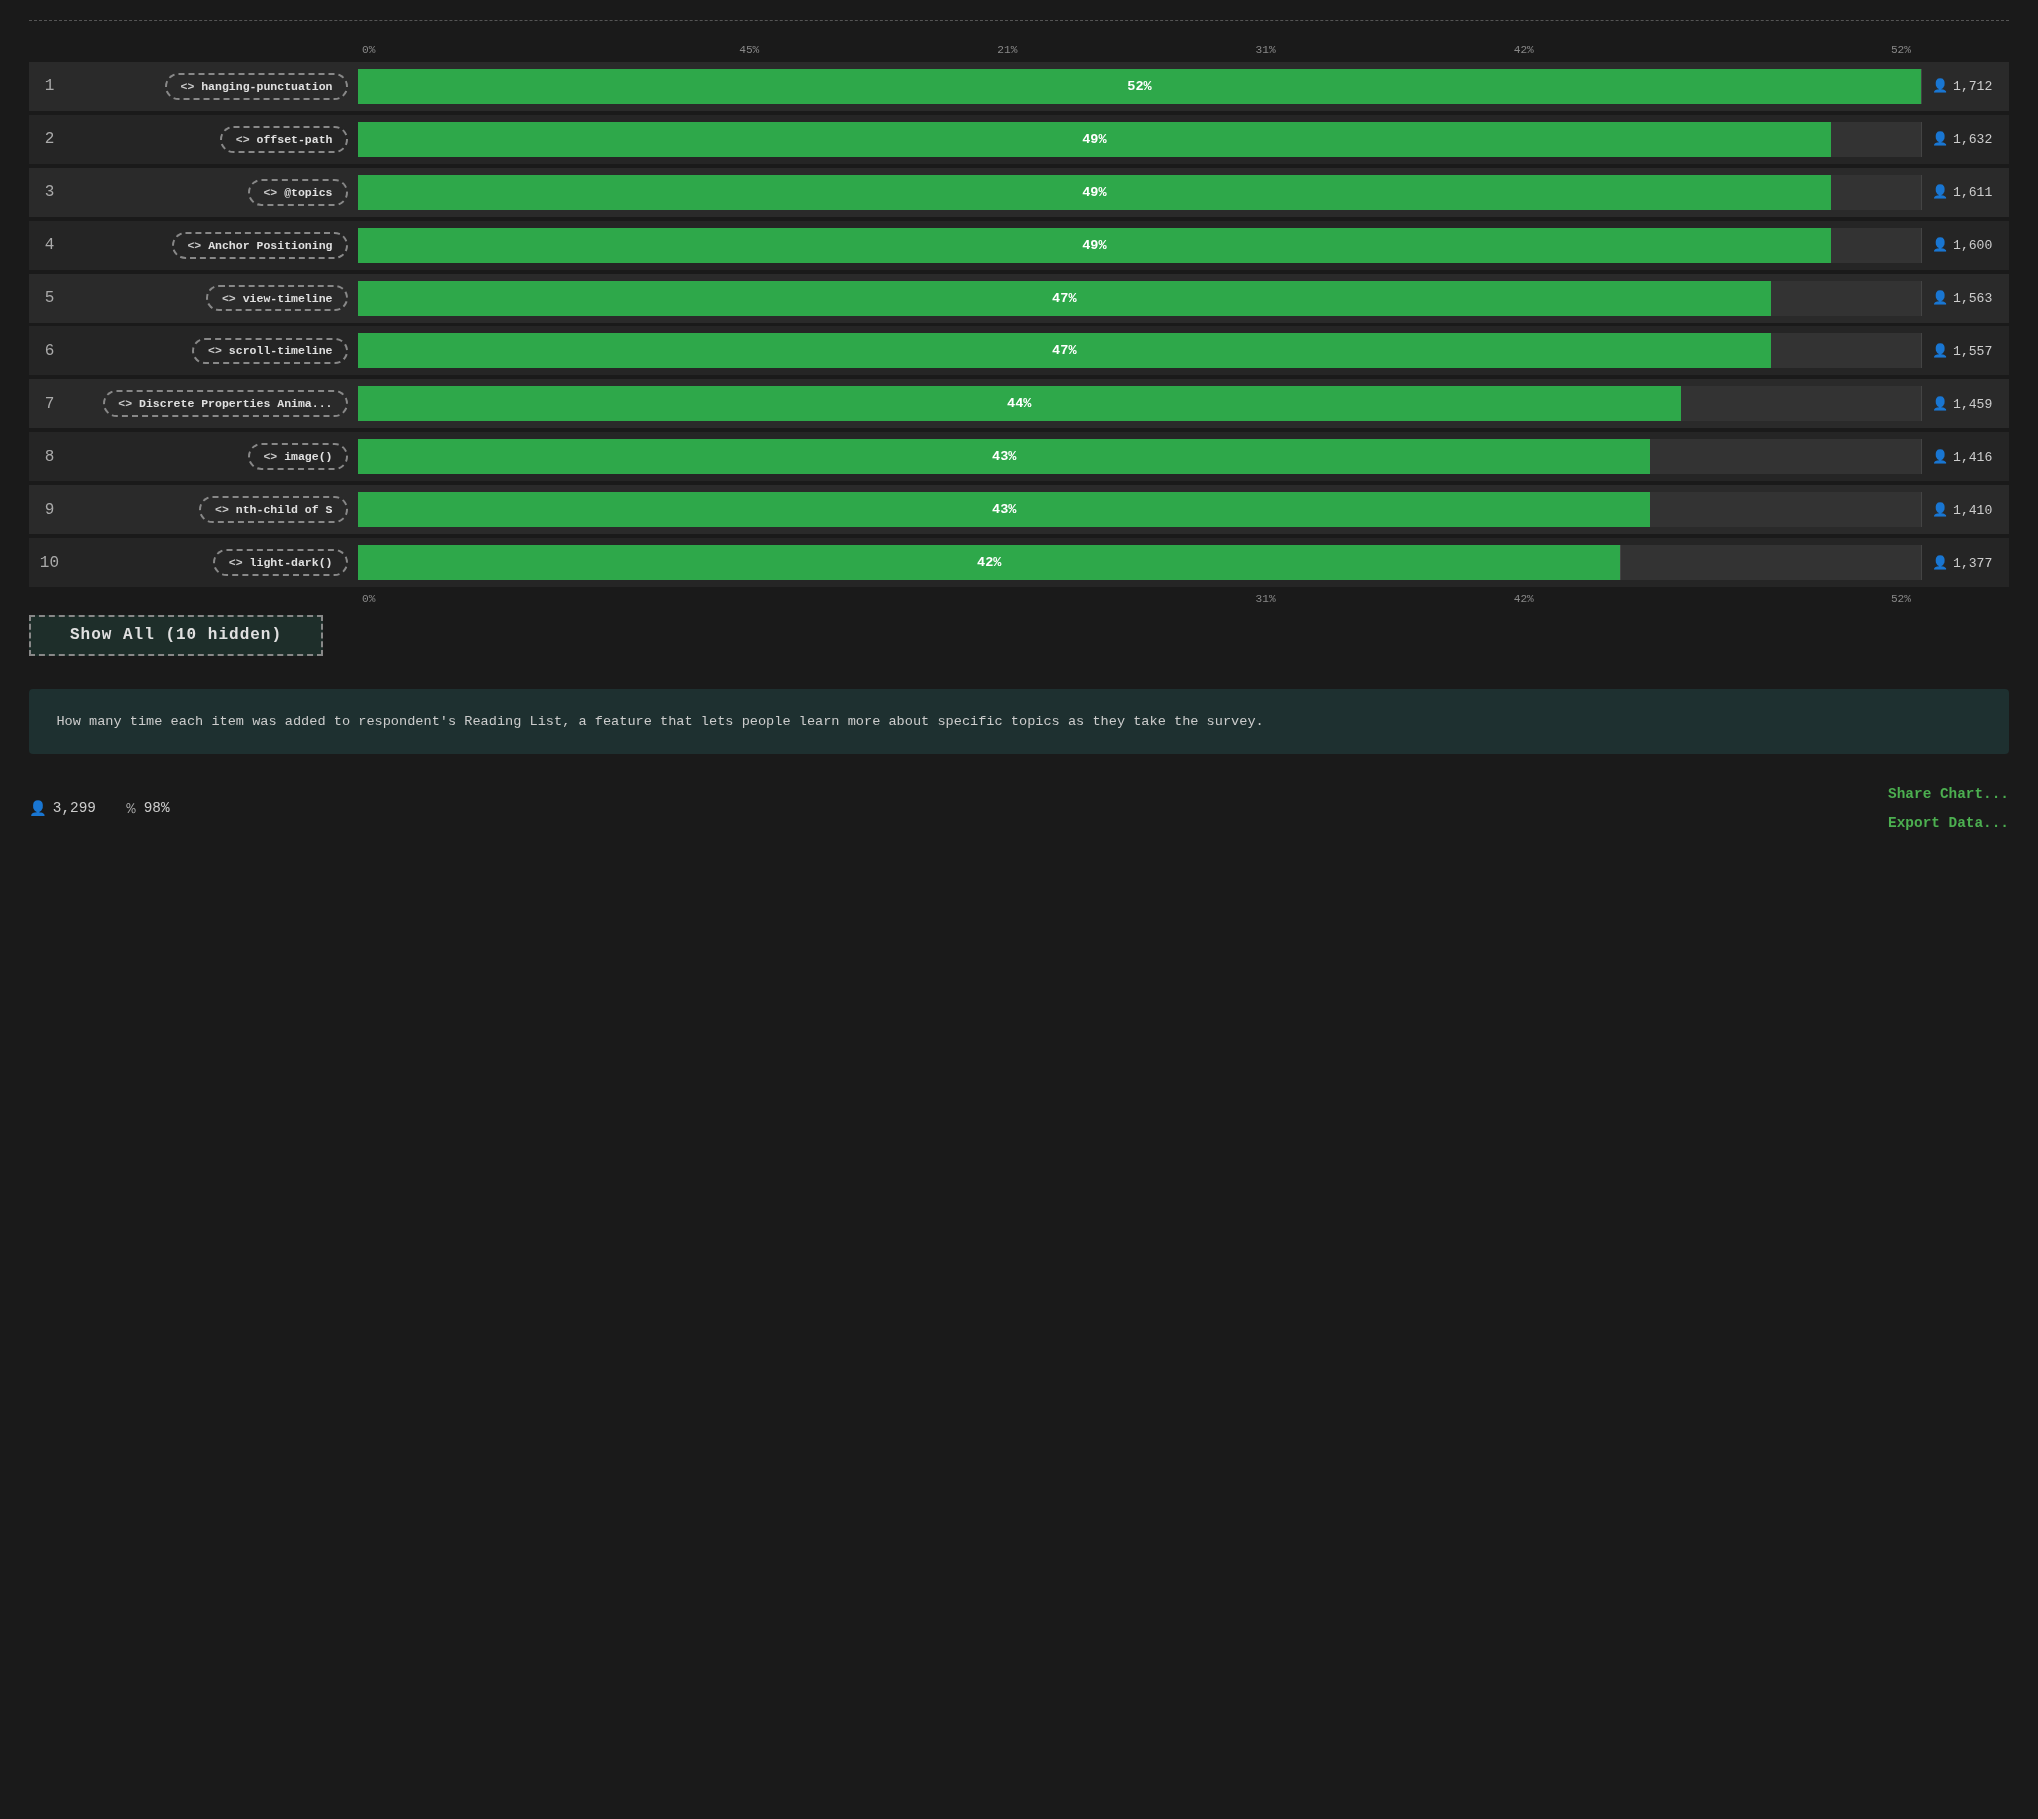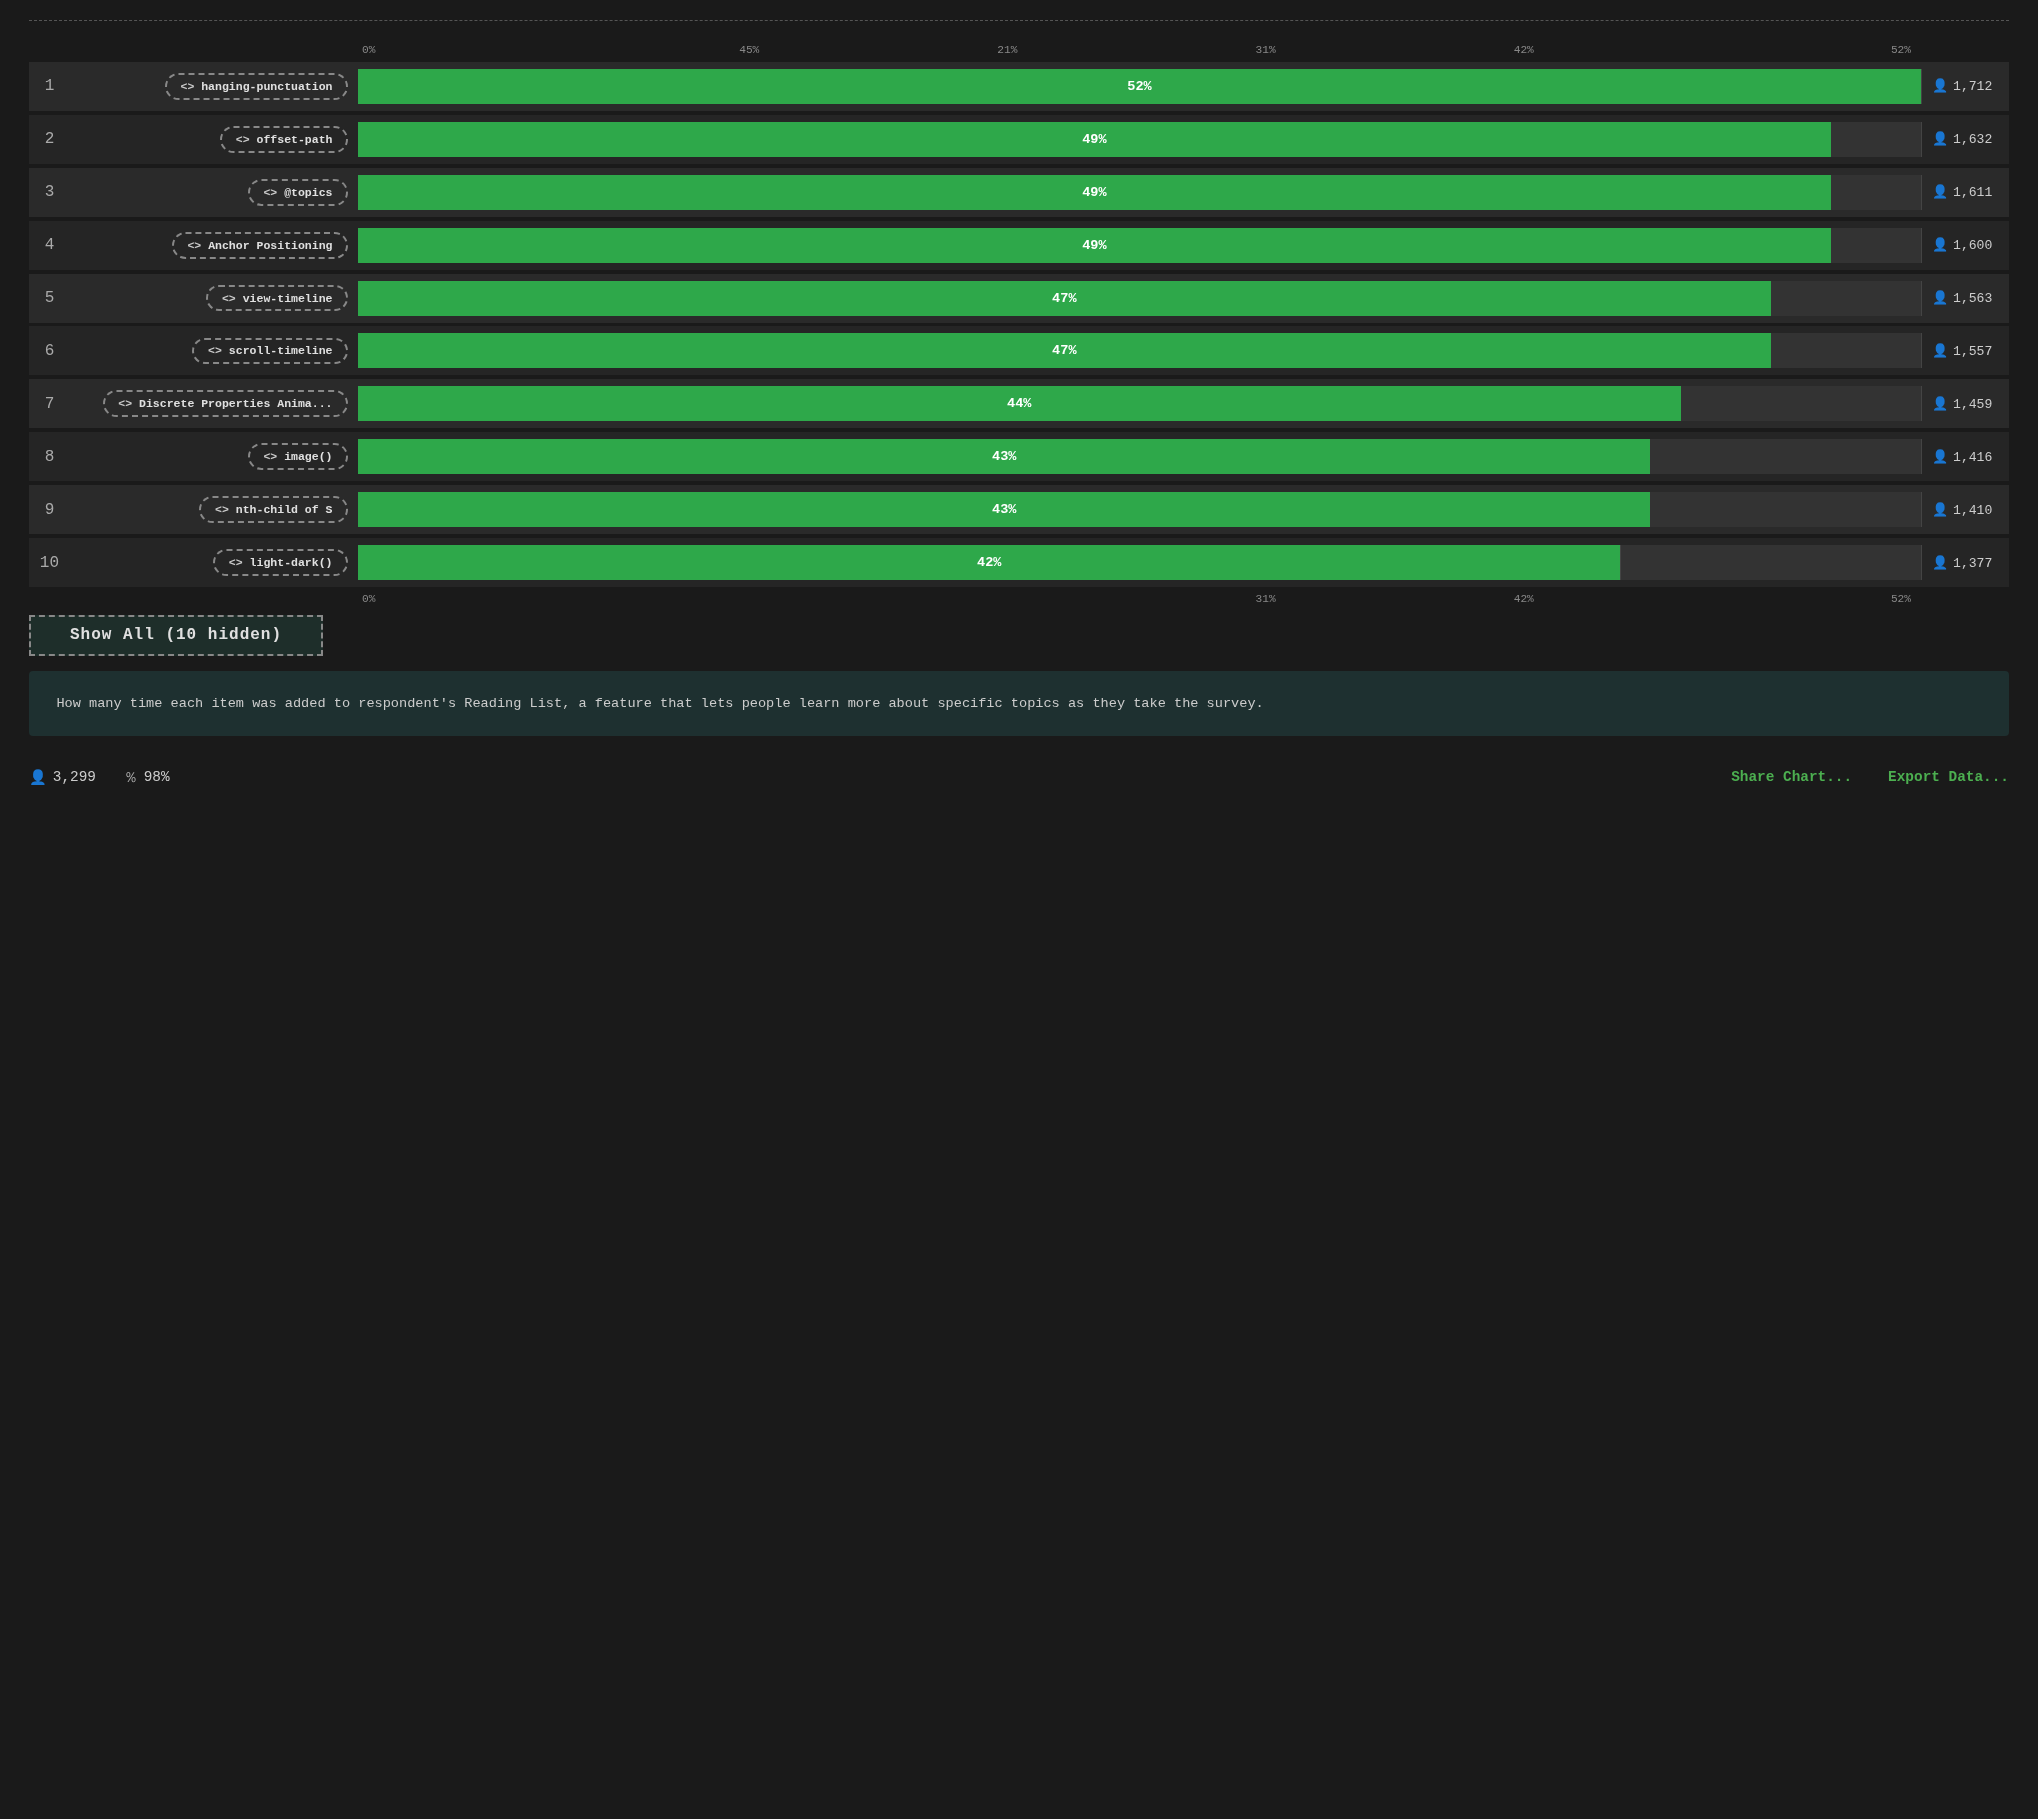"How many time each item" .info-box { margin-top: 15px -> 33px }
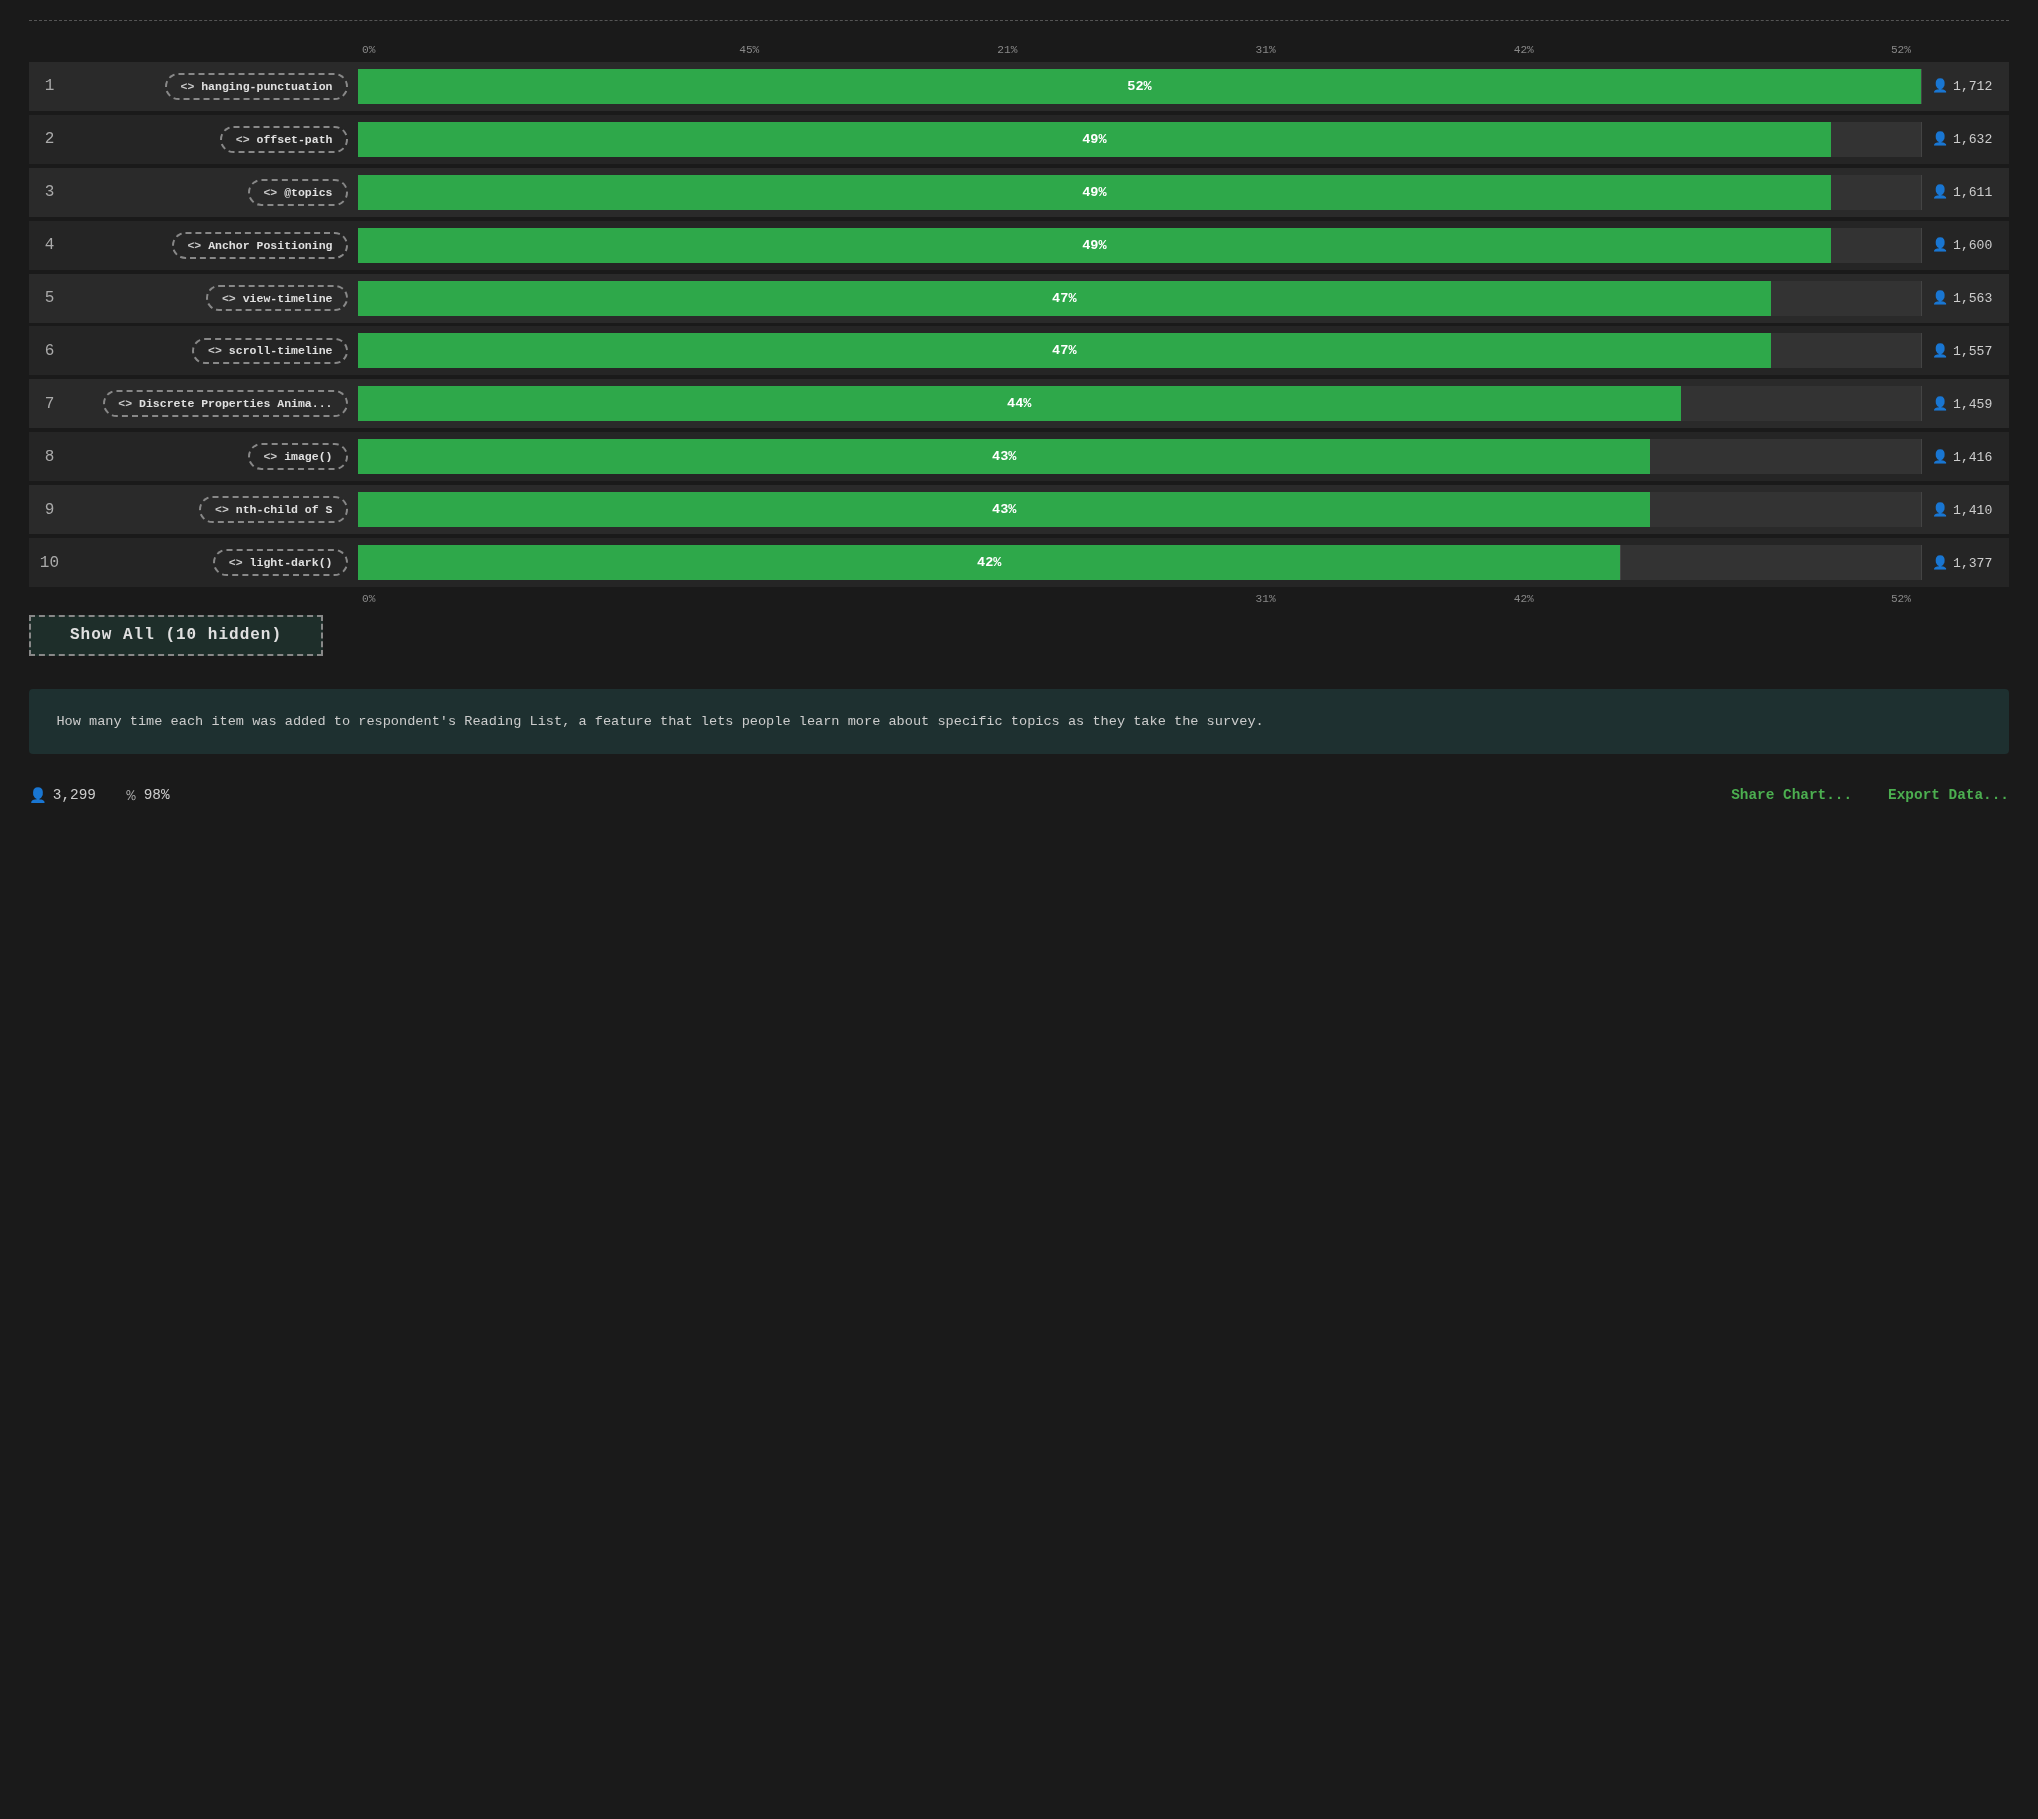"Share Chart..." .footer-actions { flex-direction: none -> column; gap: 36px -> 13px }
